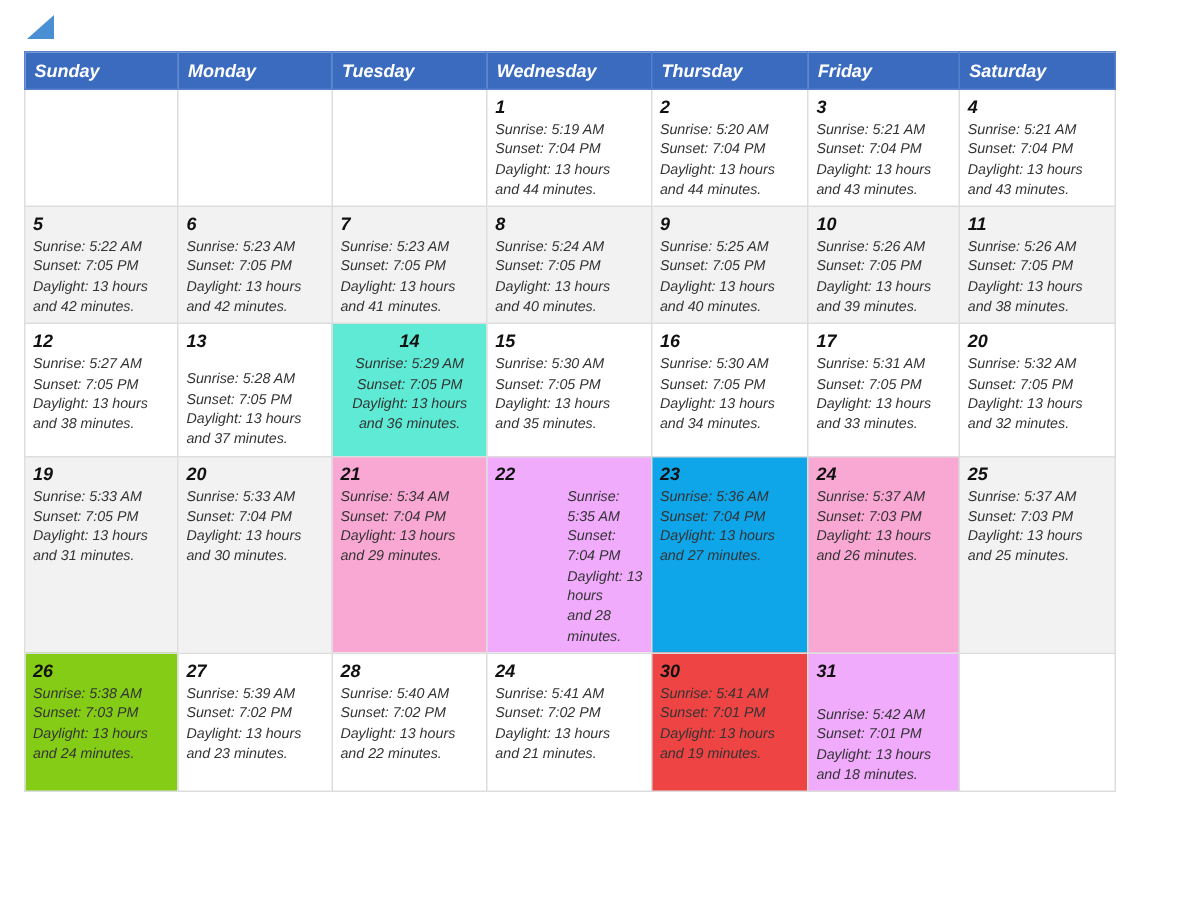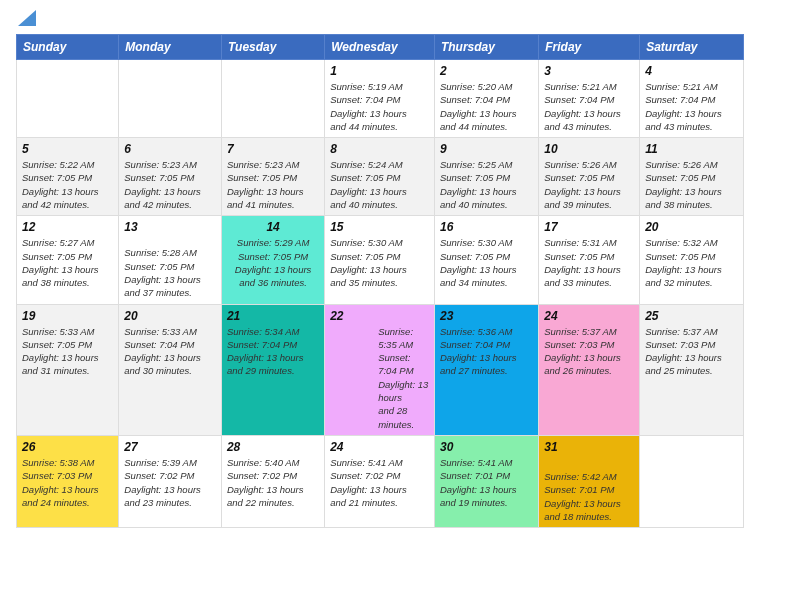"21" td { background: #14b8a6 -> #f9a8d4 }
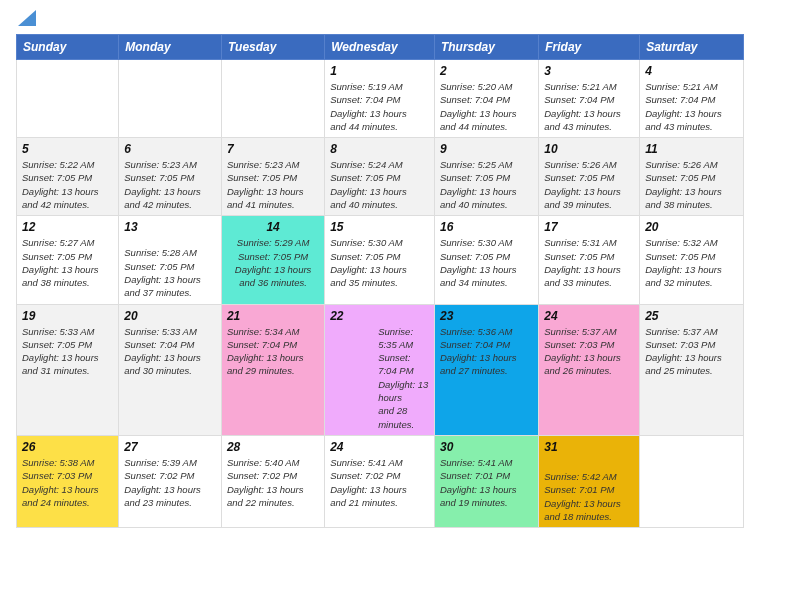"26" td { background: #fde047 -> #84cc16 }
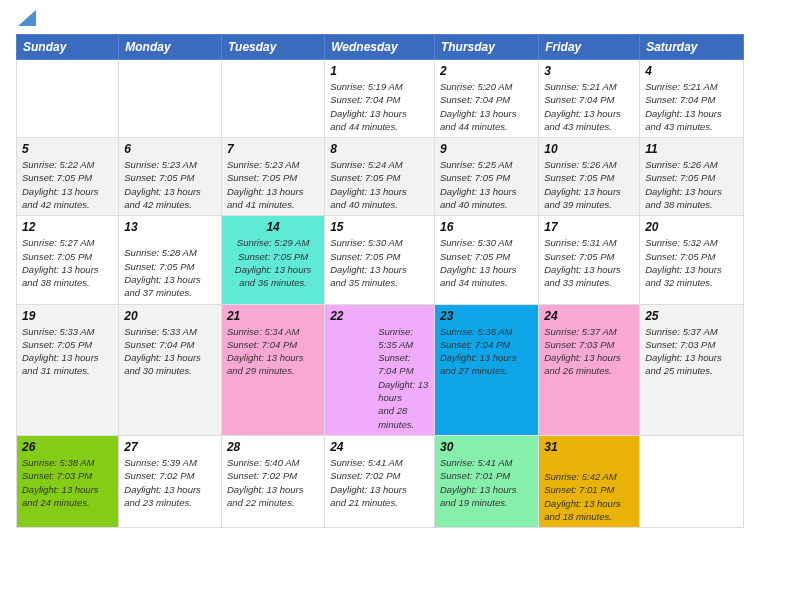"30" td { background: #86efac -> #ef4444 }
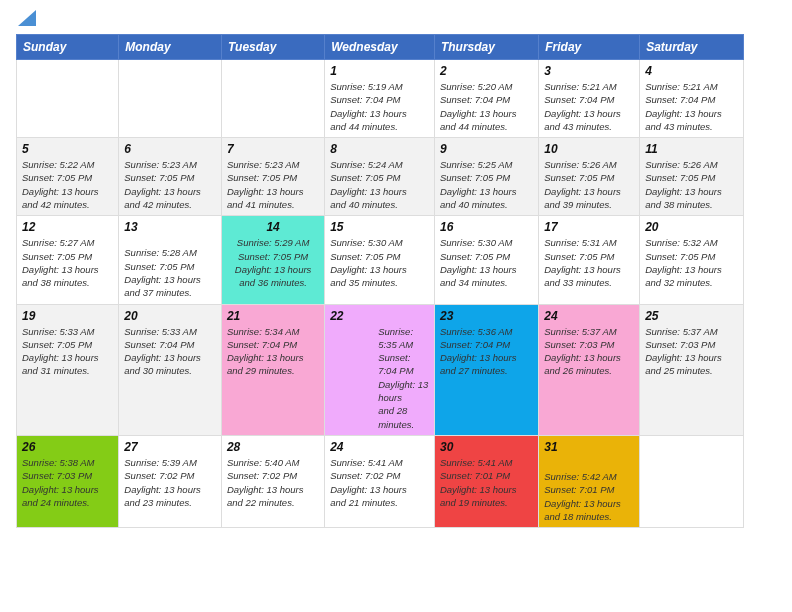"31" td { background: #eab308 -> #f0abfc }
